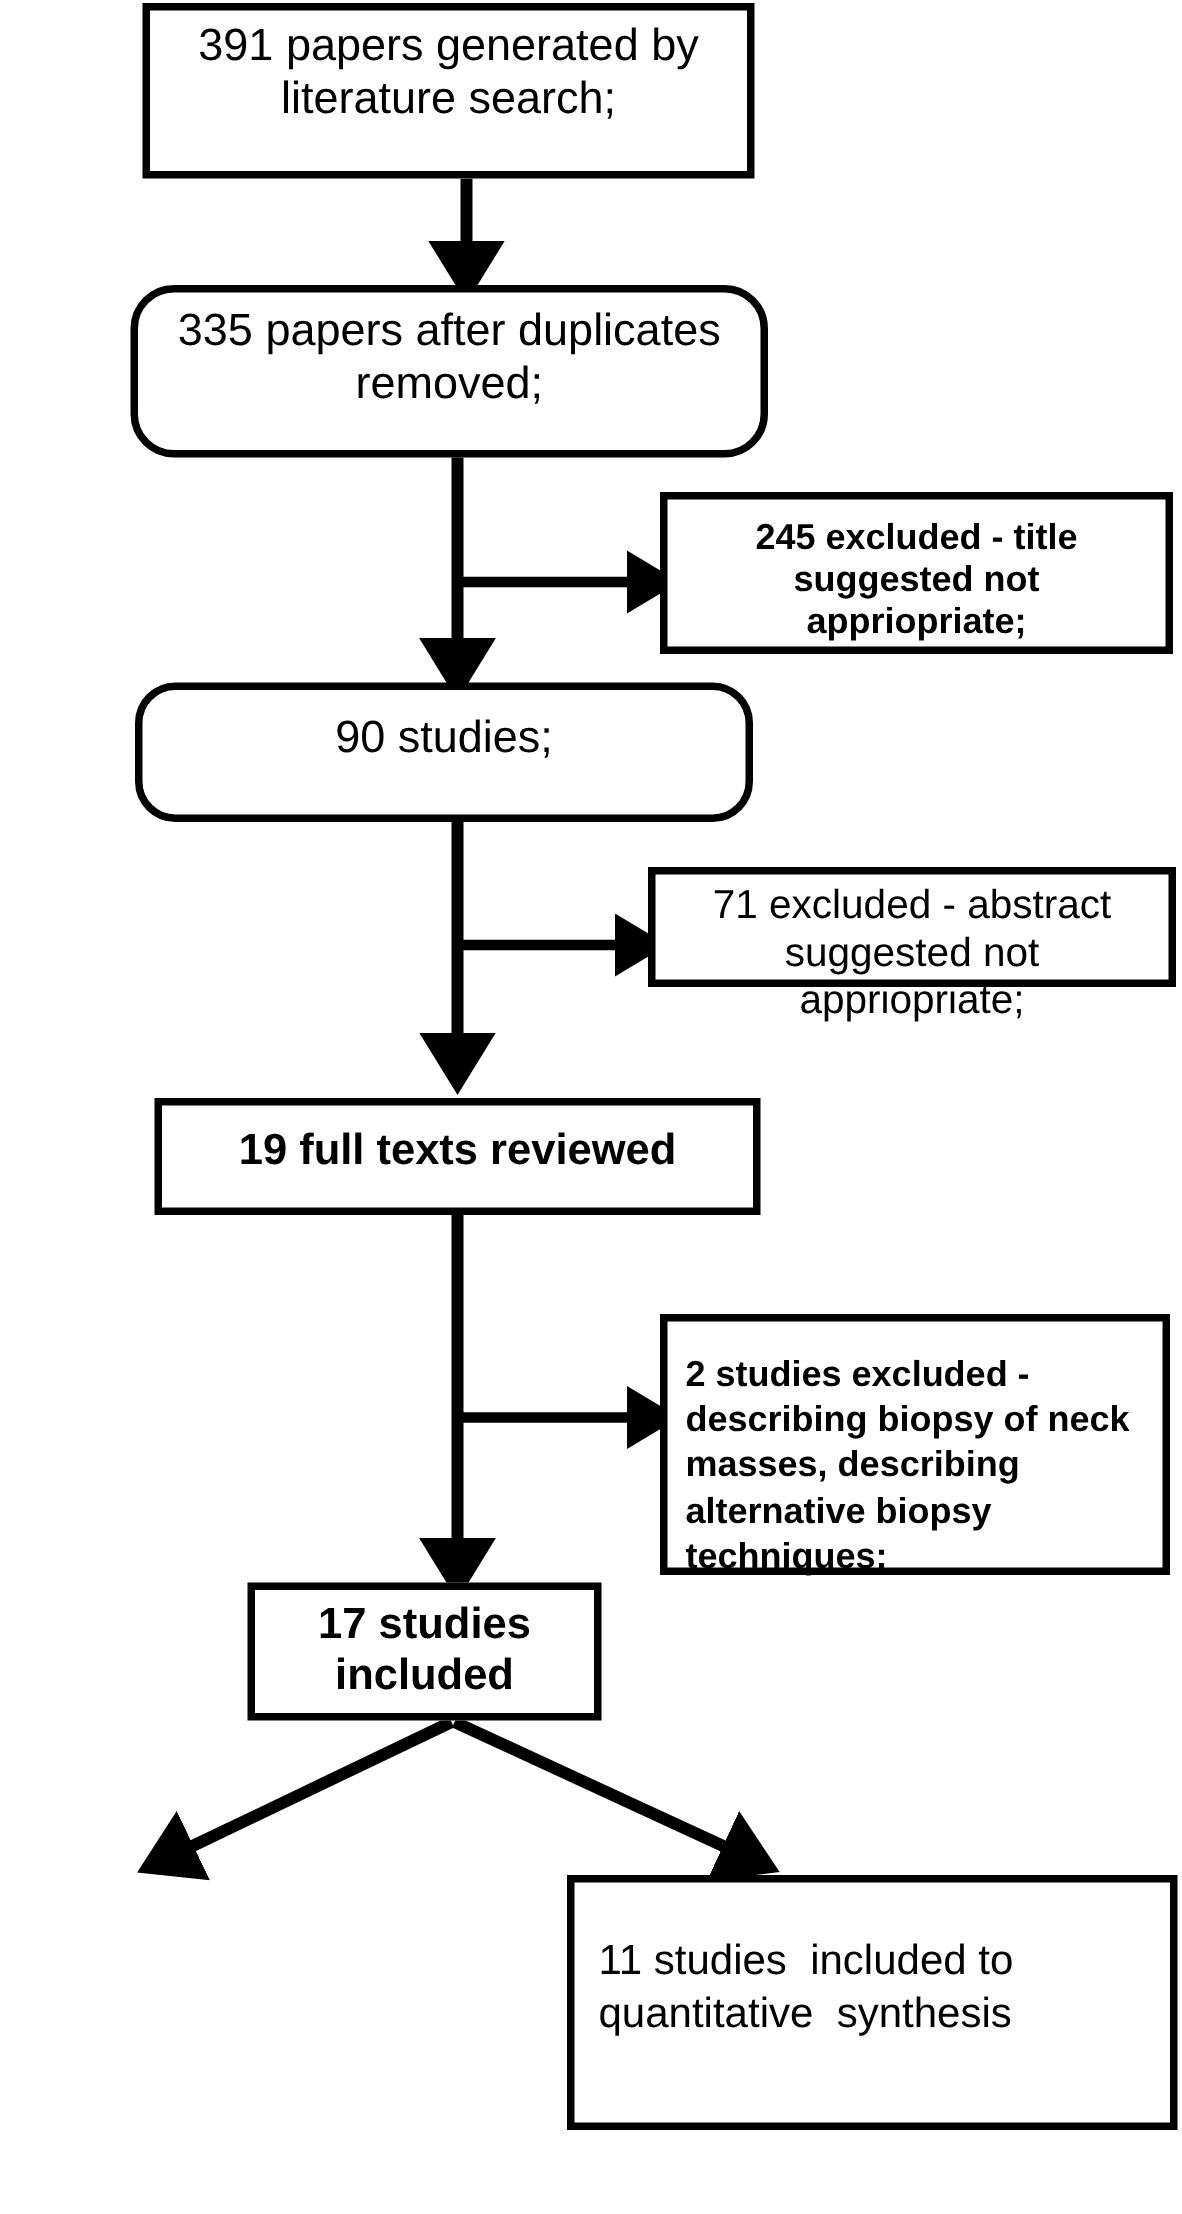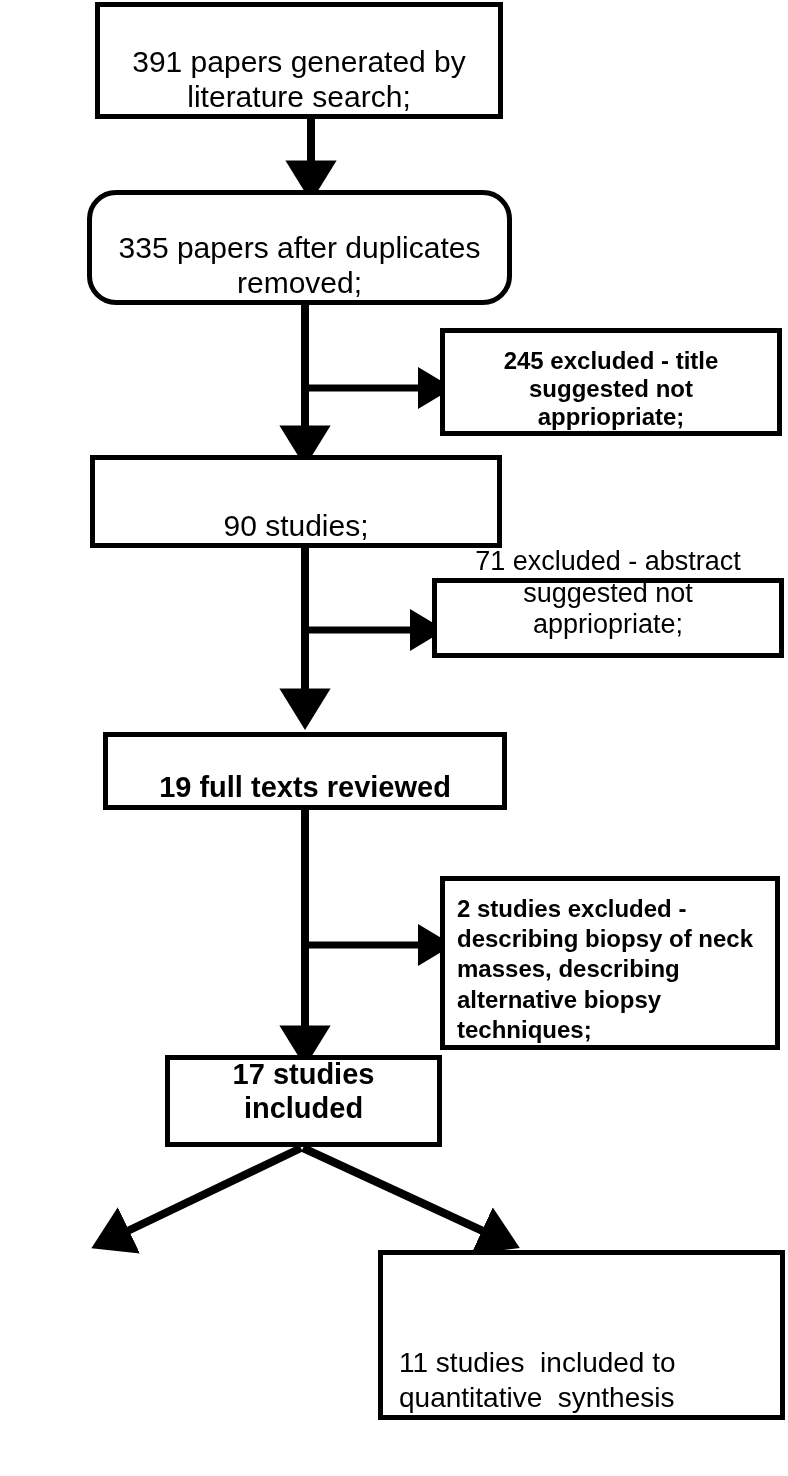"391 papers generated by" .node { justify-content: flex-end -> flex-start }
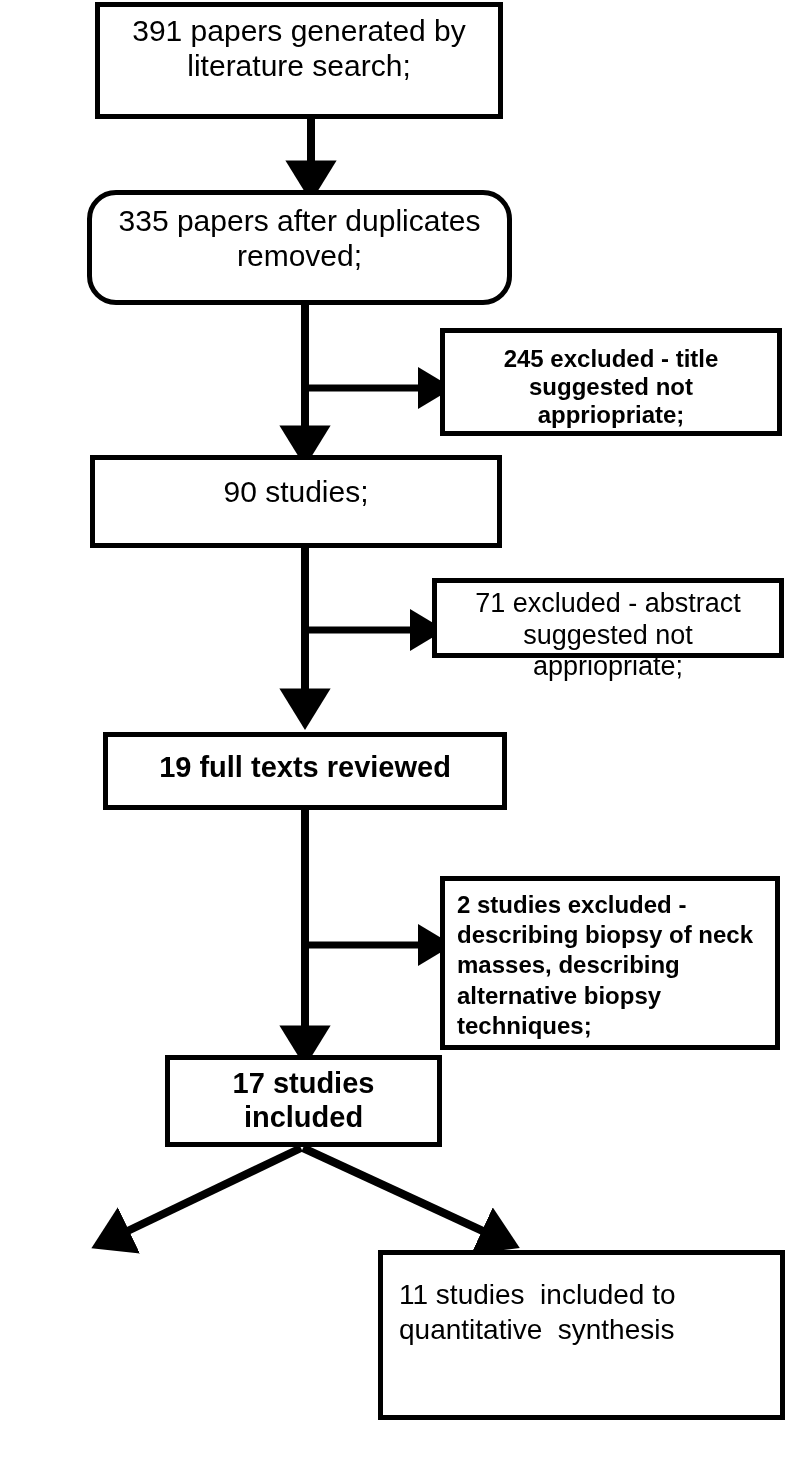"90 studies;" div.node { border-radius: none -> 27px }
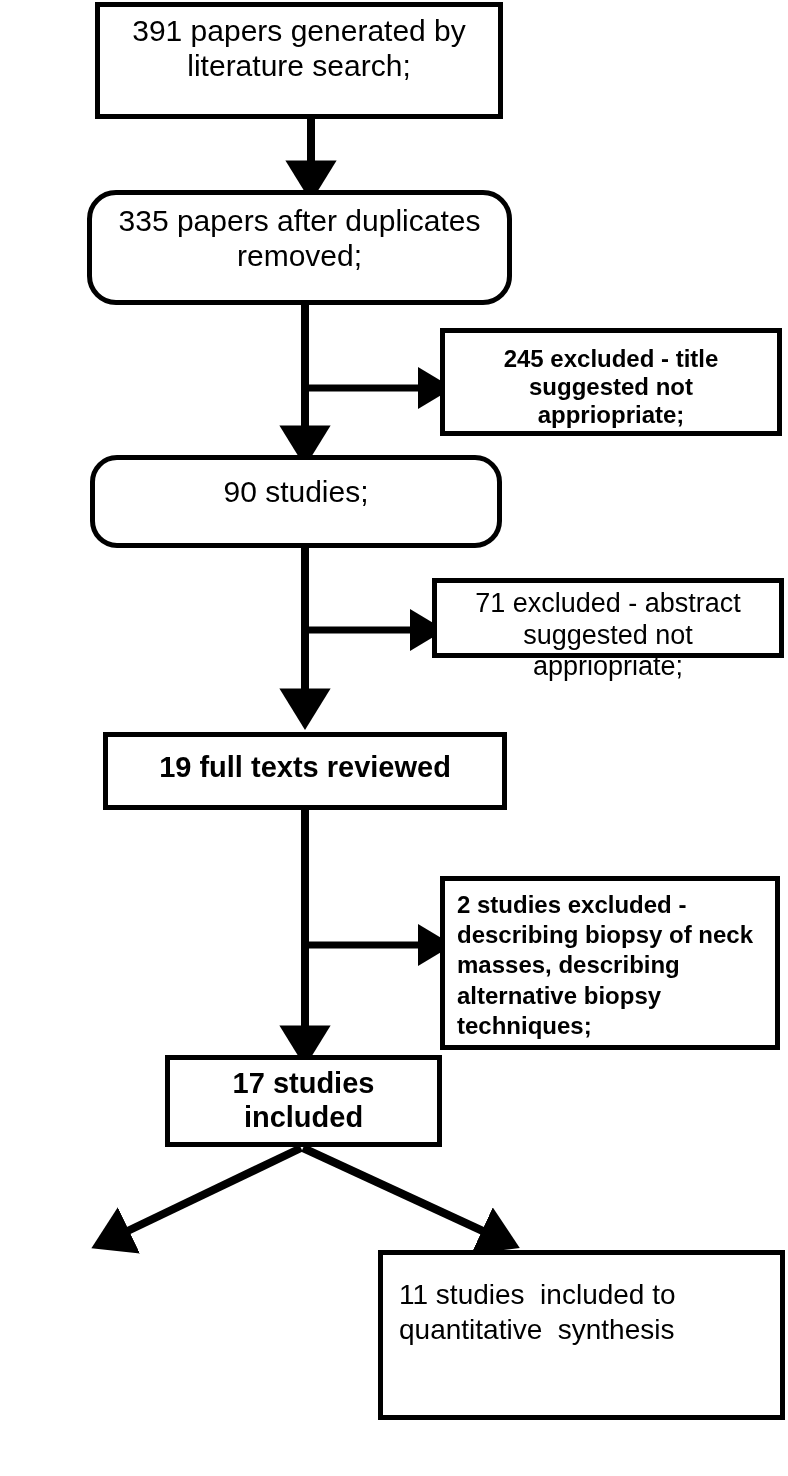"2 studies excluded -" .left .txt { margin-top: none -> 12px }
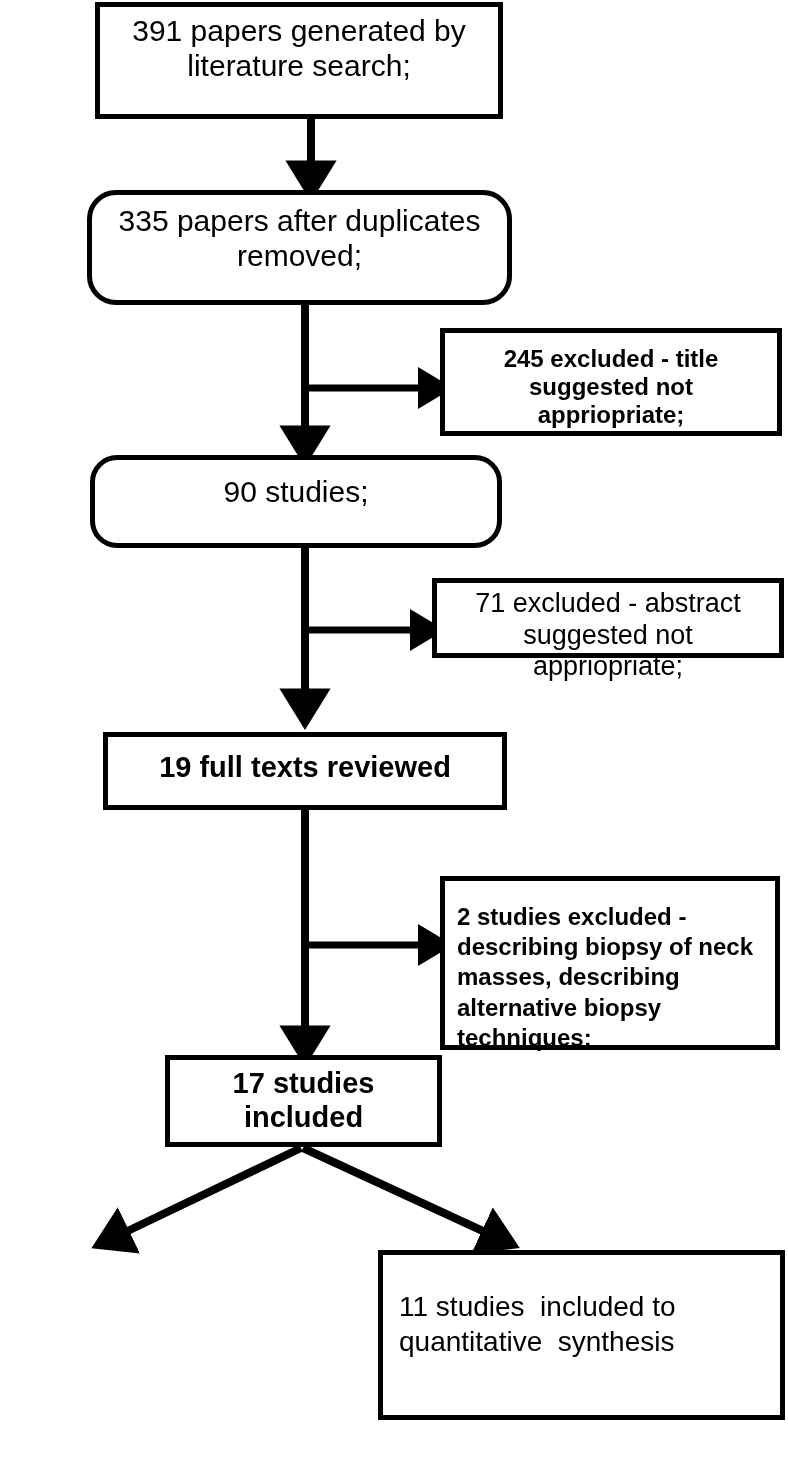"17 studies" div.node { width: 277px -> 236px }
